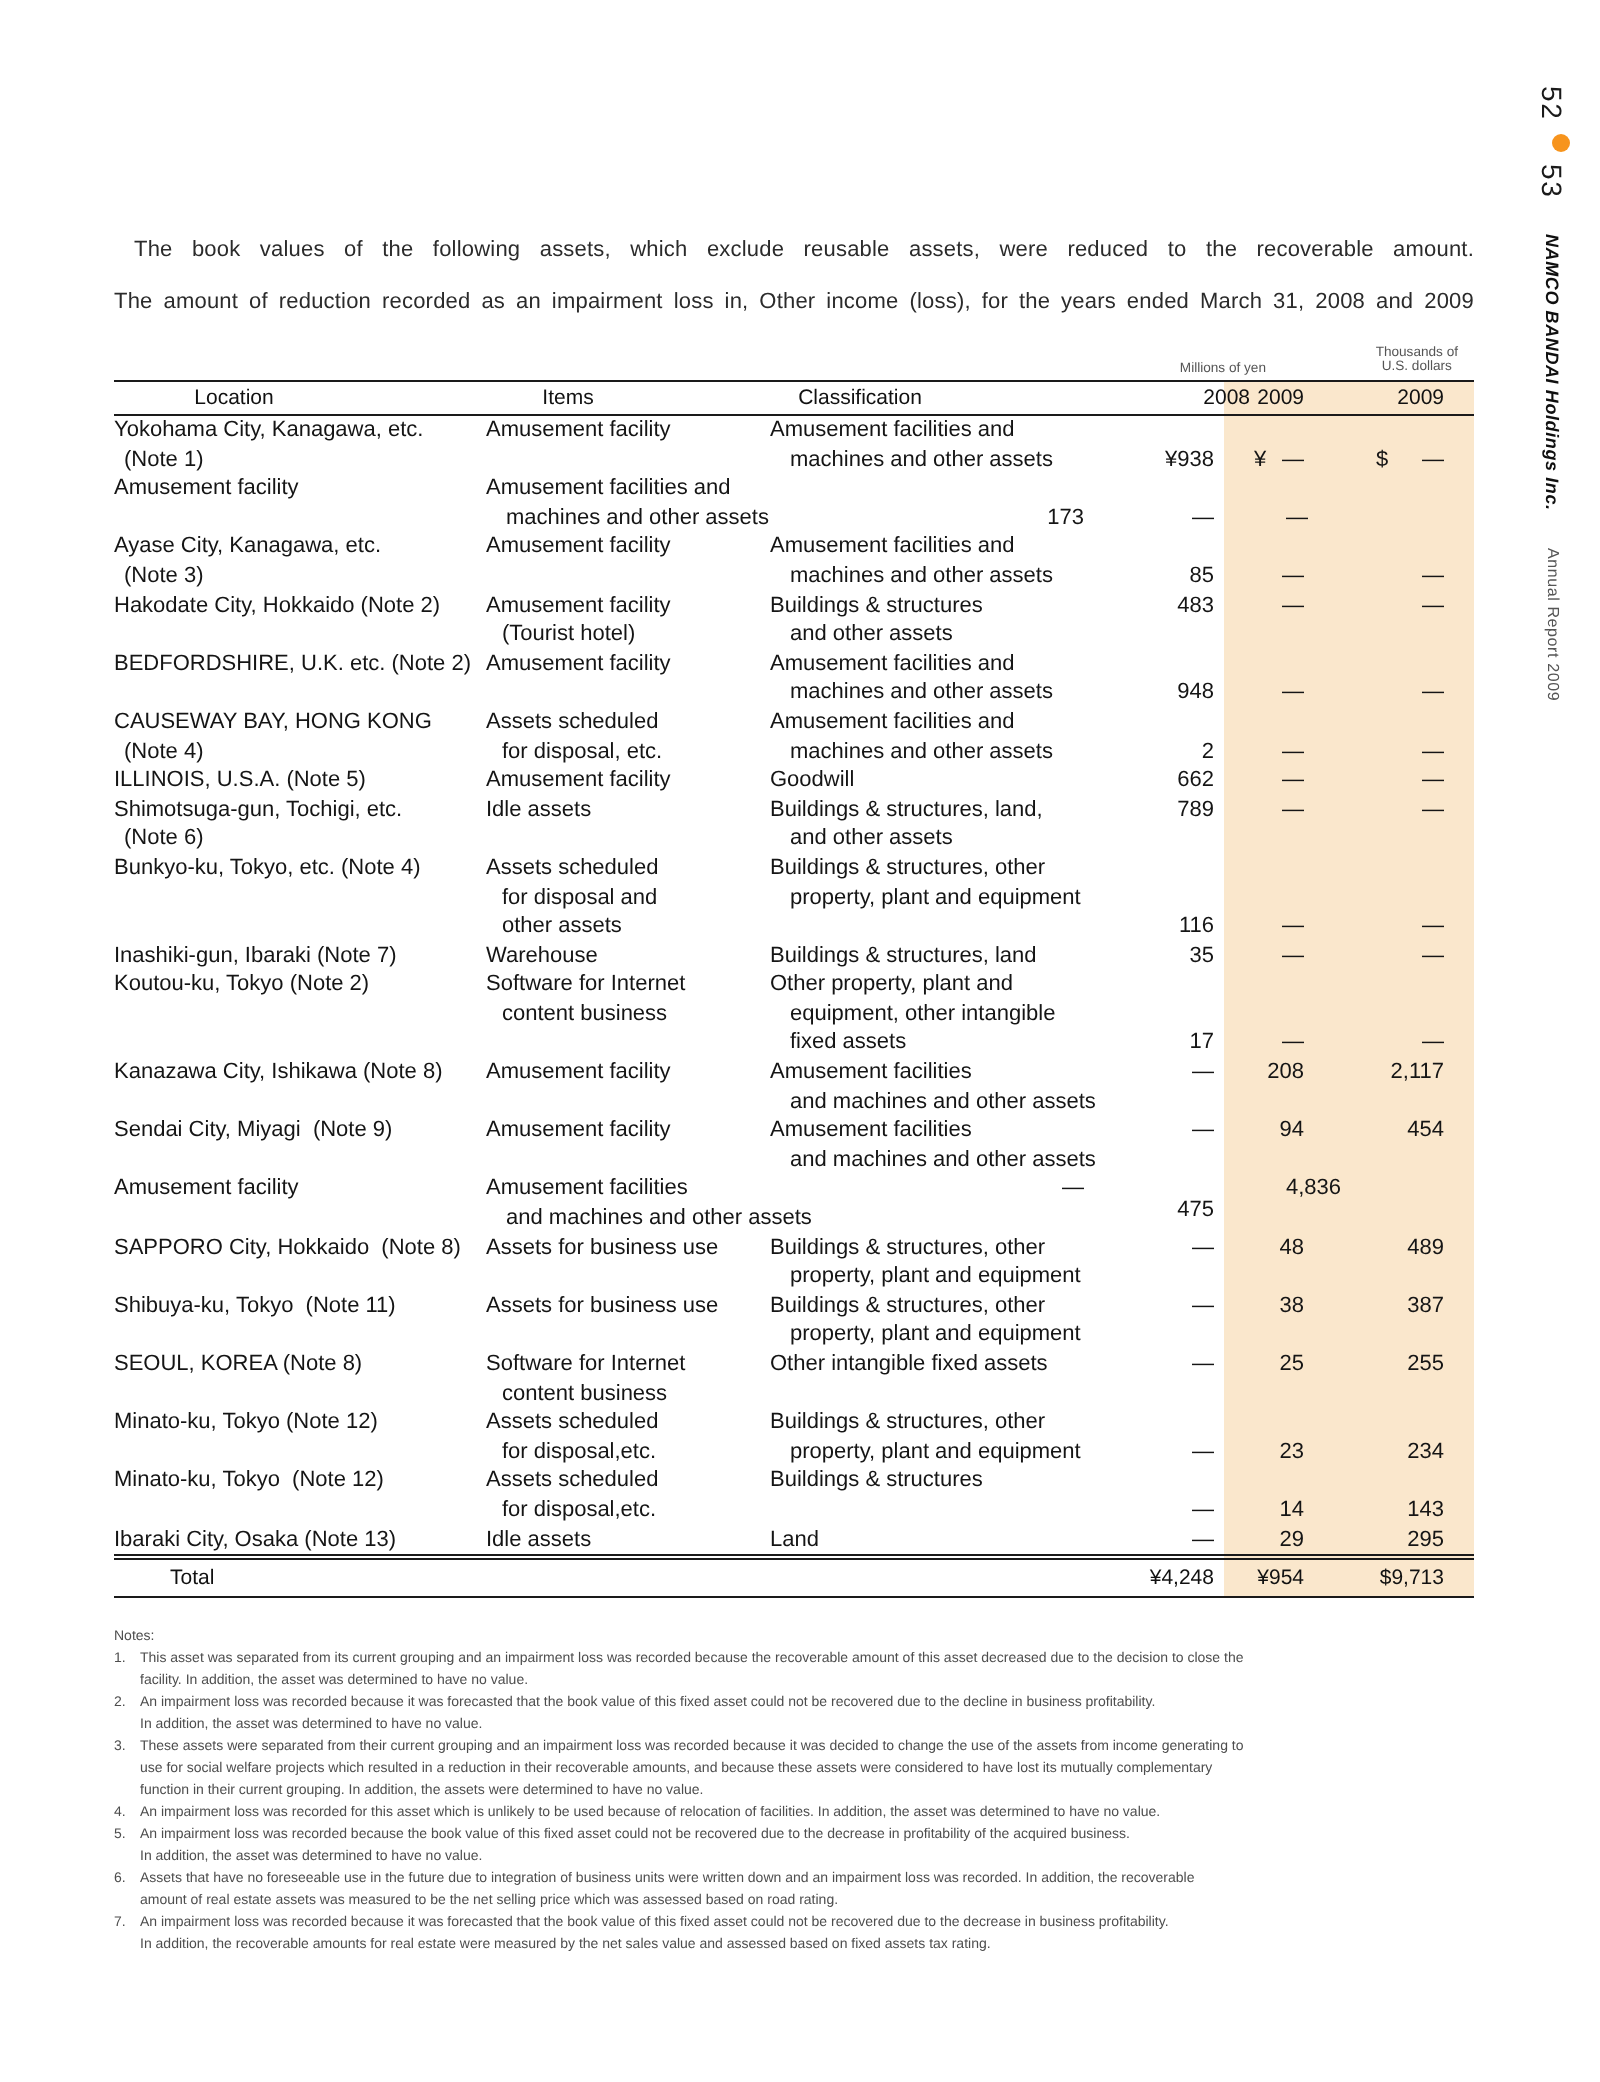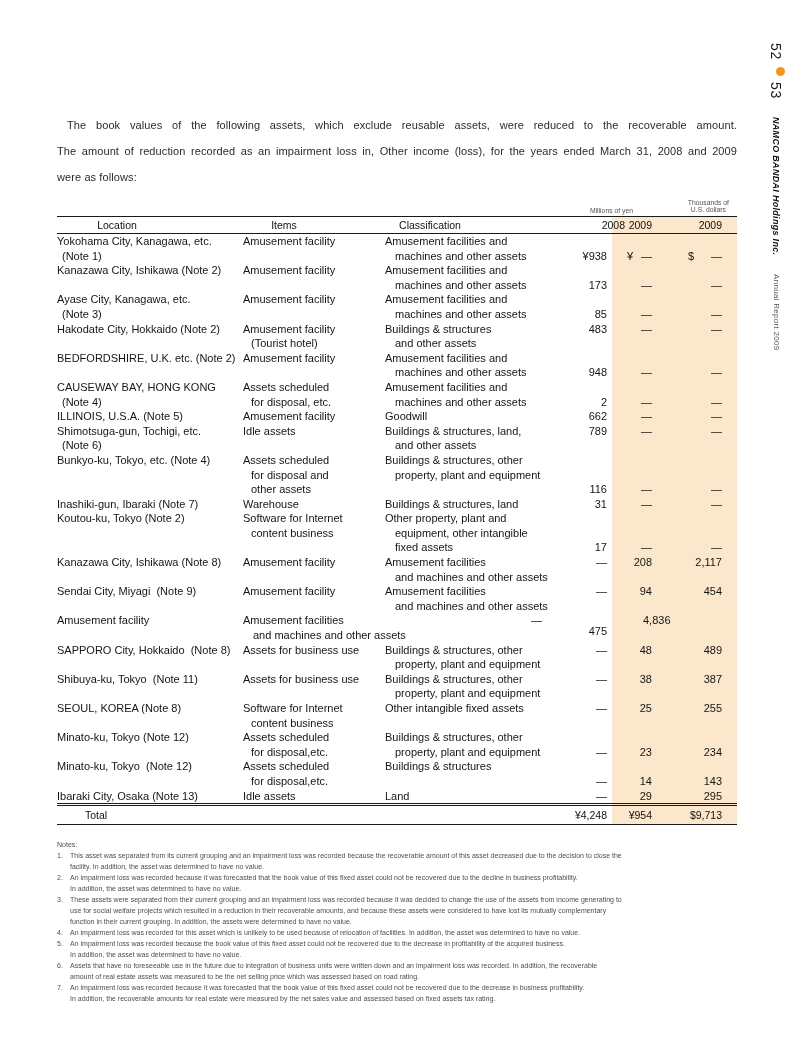"were as follows:" div.iline { html: <div>were as follows:</div> -> none }
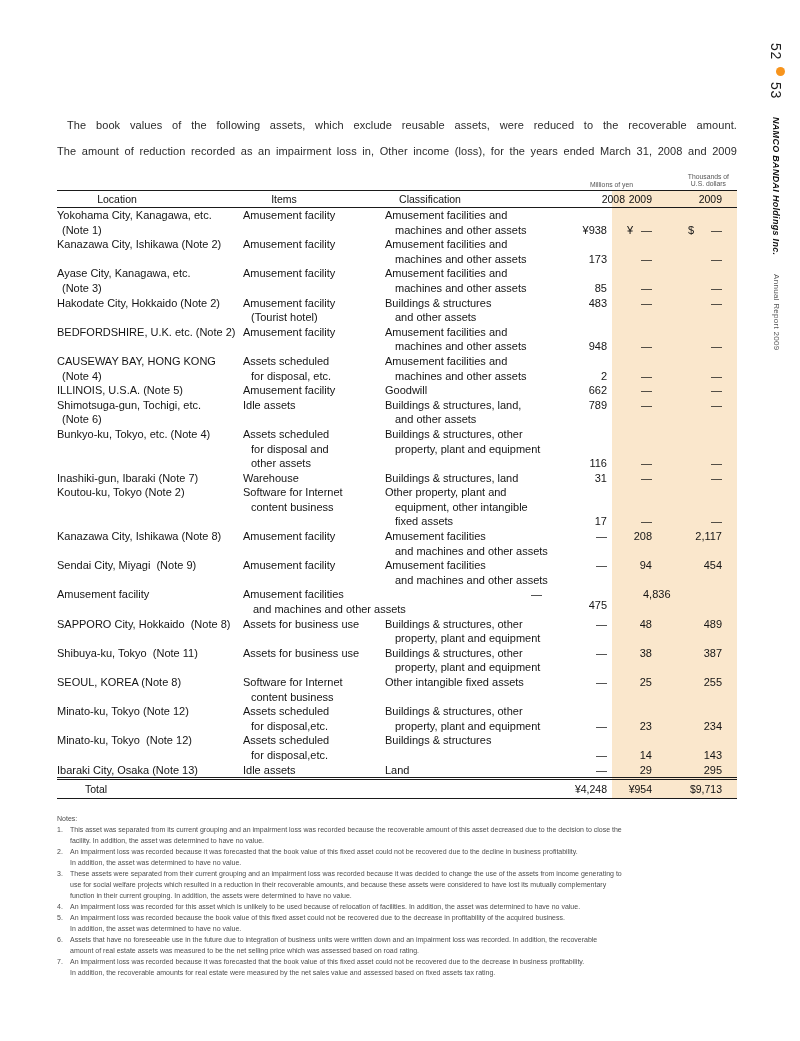"Kanazawa City, Ishikawa (Note 2)" div.cell { html: <div> <div>Kanazawa City, Ishikawa (Note 2)</div> </div> -> none }
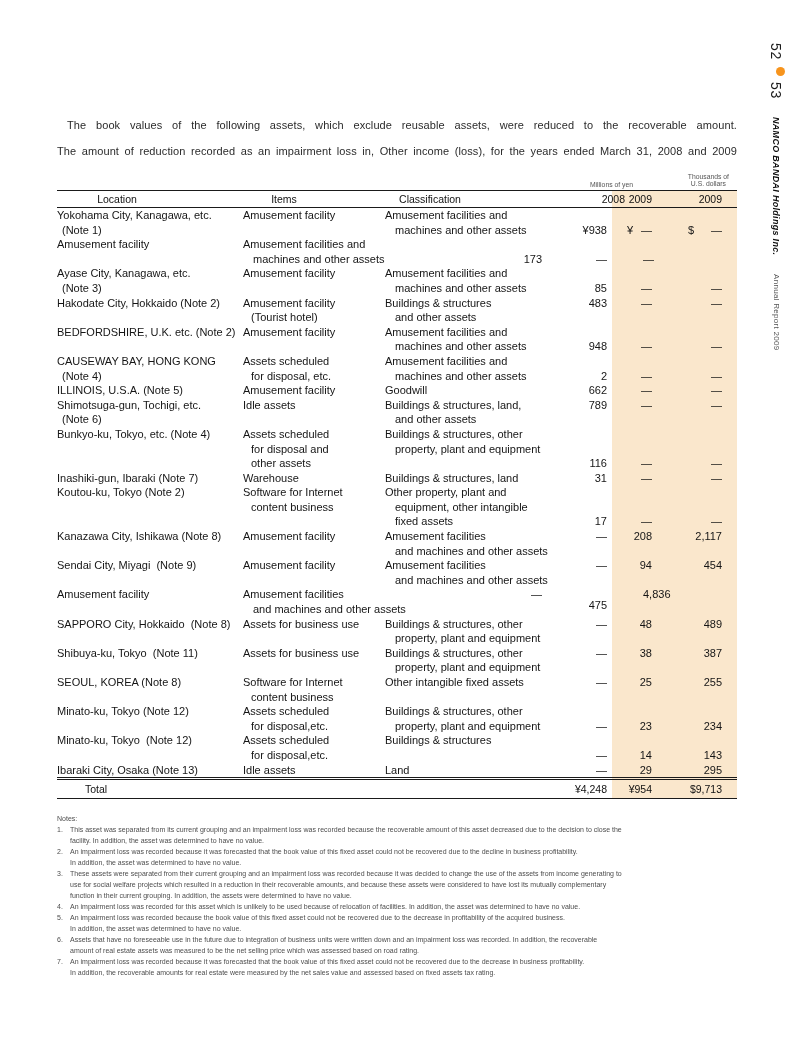"31" div { text: 31 -> 35 }
